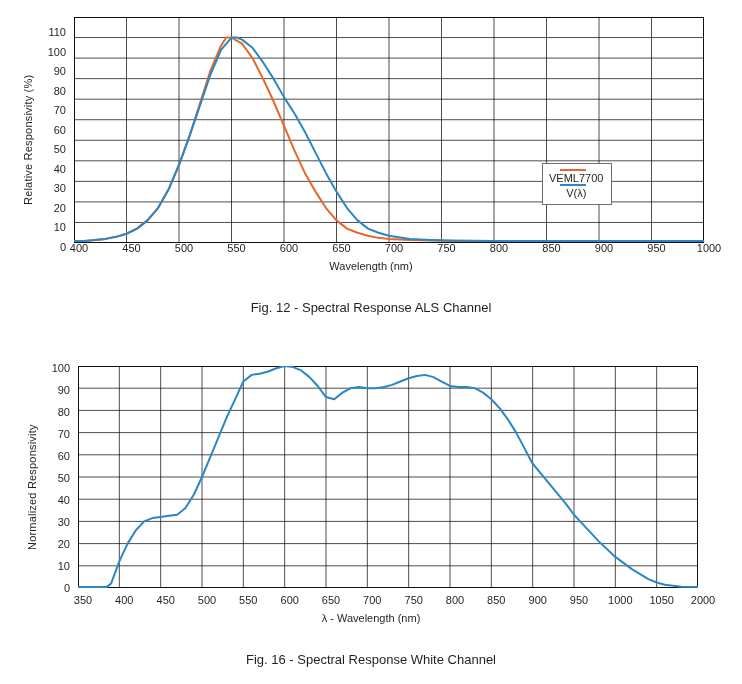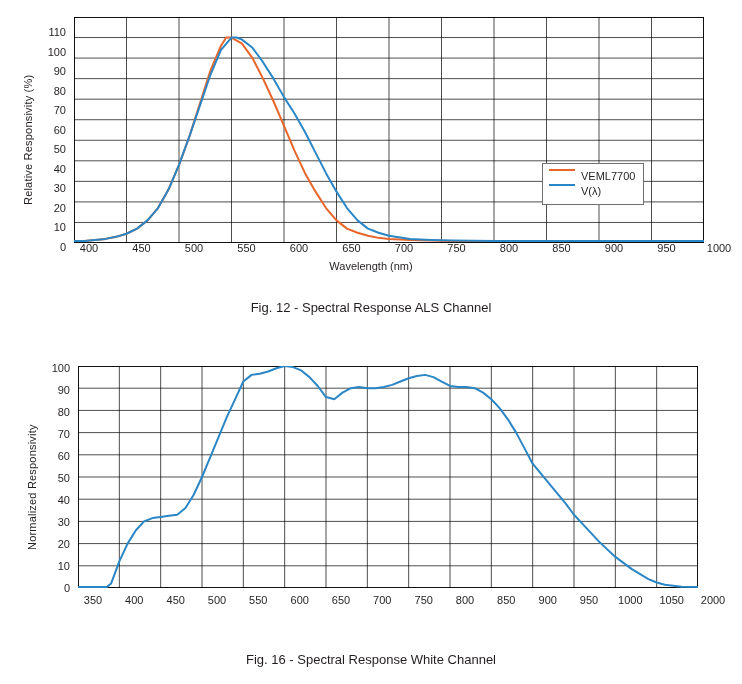"VEML7700" .legend-row { align-items: none -> center; flex-direction: none -> column }
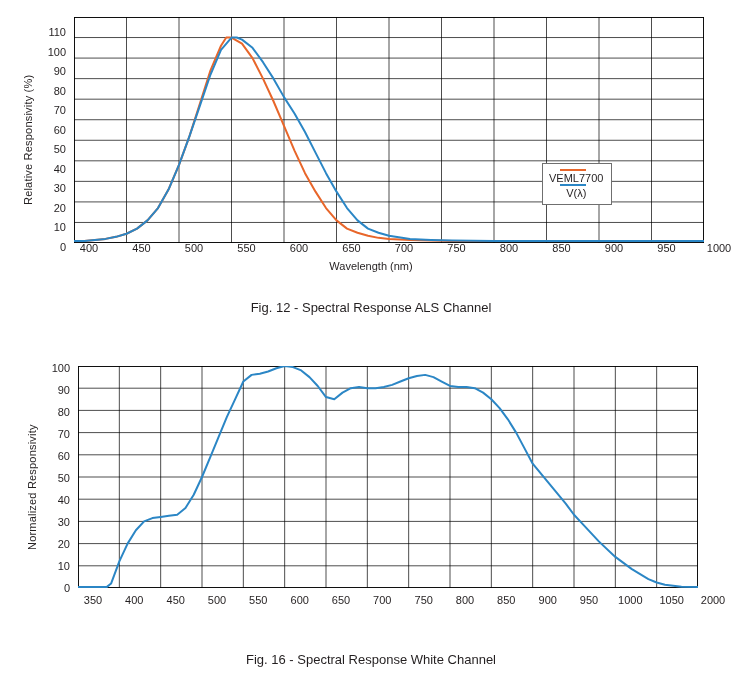"400" .xtick { margin-left: 10px -> none }
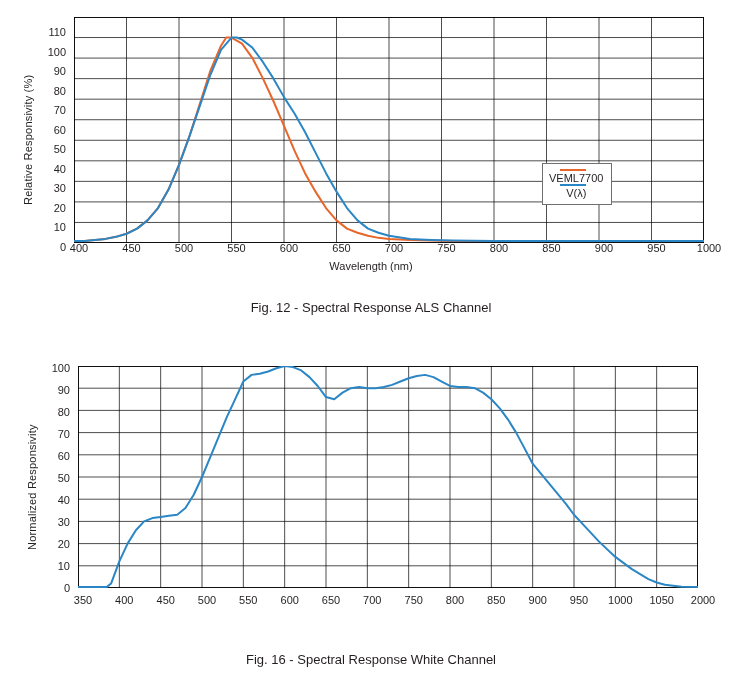"λ - Wavelength (nm)" div.x-axis-title { html: none -> <div>λ - Wavelength (nm)</div> }
